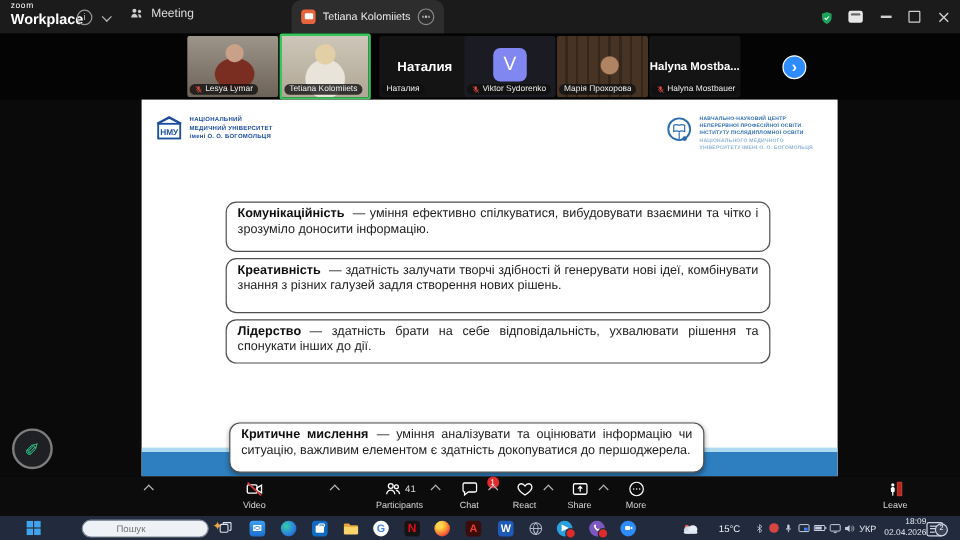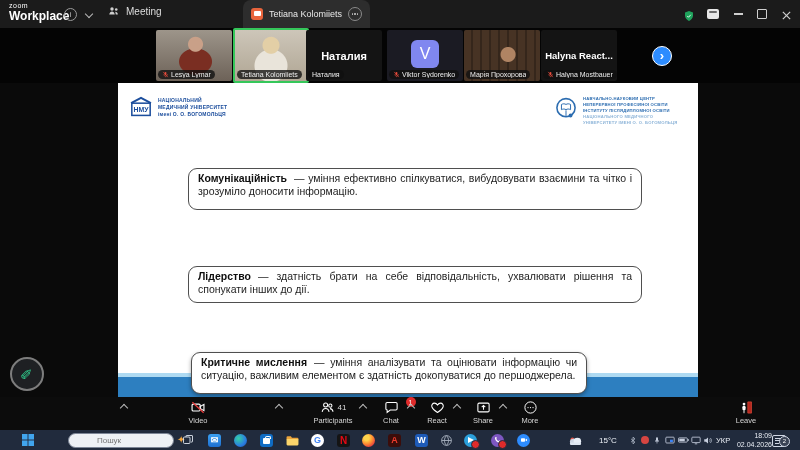"Наталия" div.tile { left: 306px -> 316px }
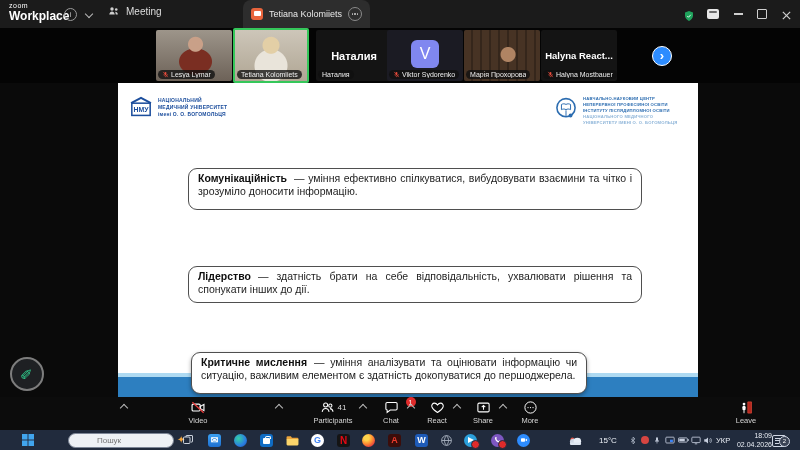"Halyna React..." div.ctr-name { text: React -> Mostba }
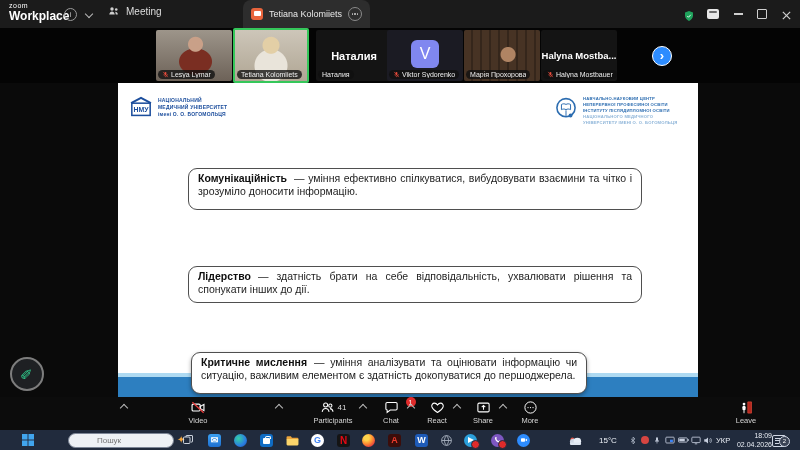"Креативність — здатність залучати творчі" div.bx { html: none -> <div> <span>Креативність</span><span>— здатність залучати творчі здібності й генерувати нові ідеї, комбінувати знання з різних галузей задля створення нових рішень.</span> </div> }
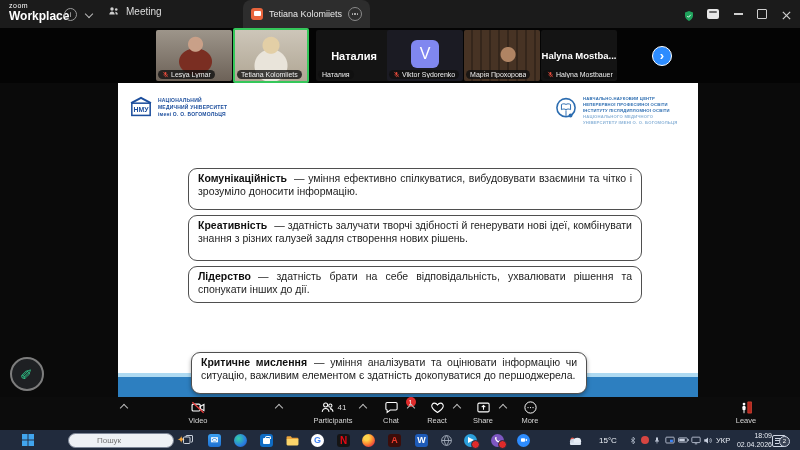"Video" div.tbtn { left: 168px -> 182px }
